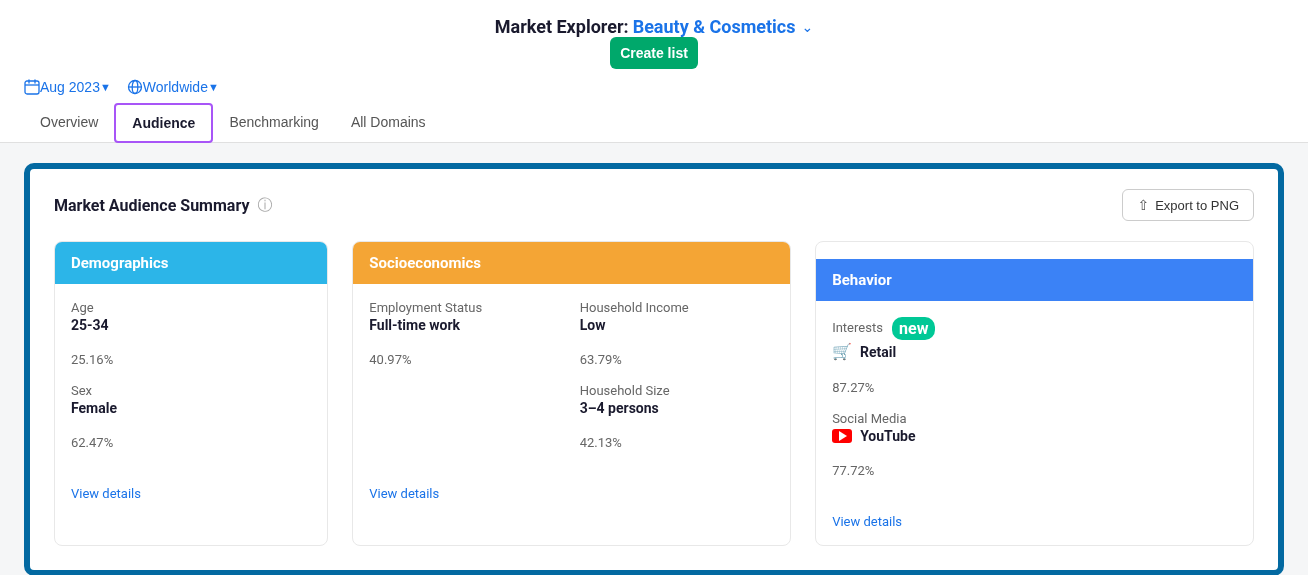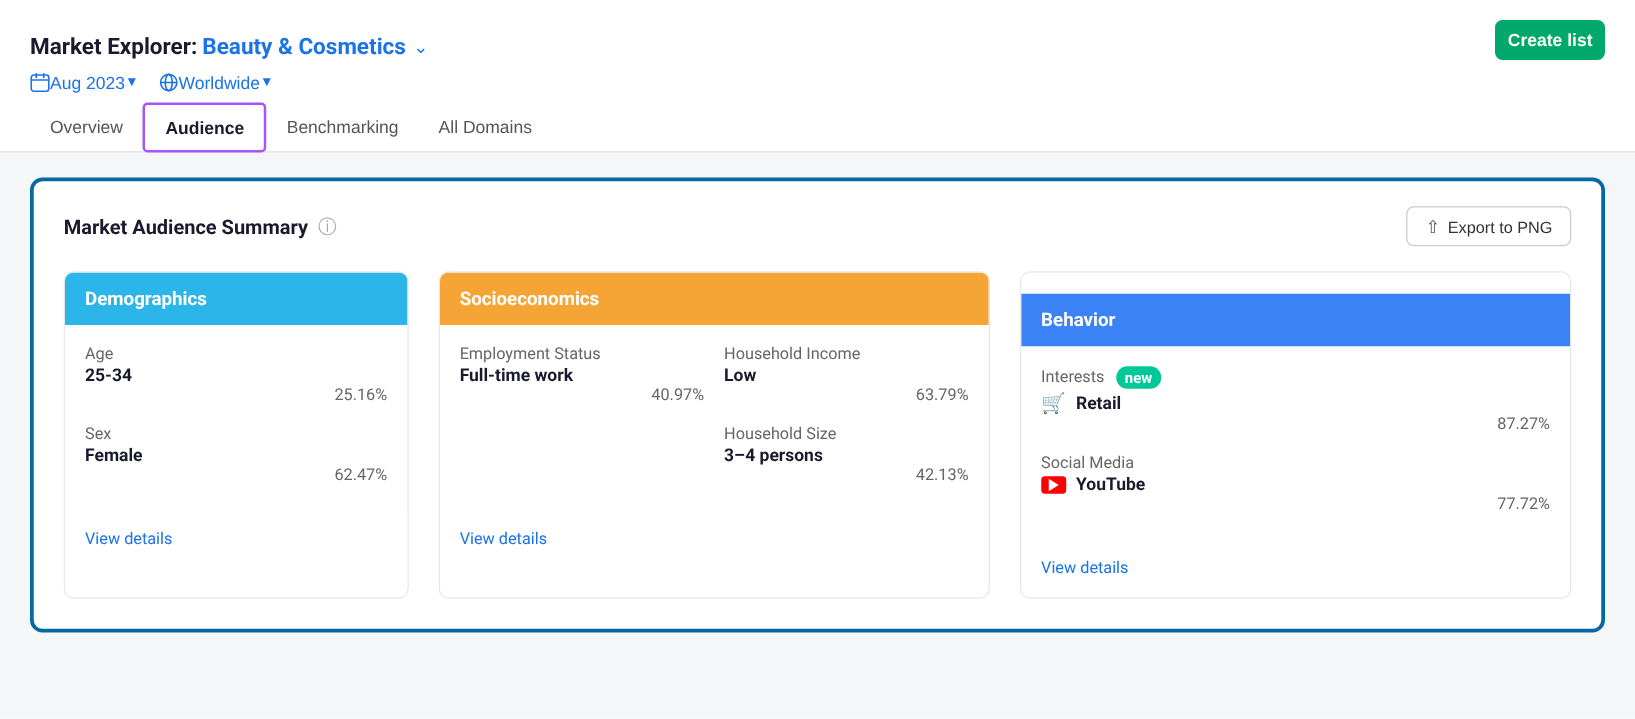"Market Explorer:" .header-top { align-items: flex-end -> center; flex-direction: none -> column }
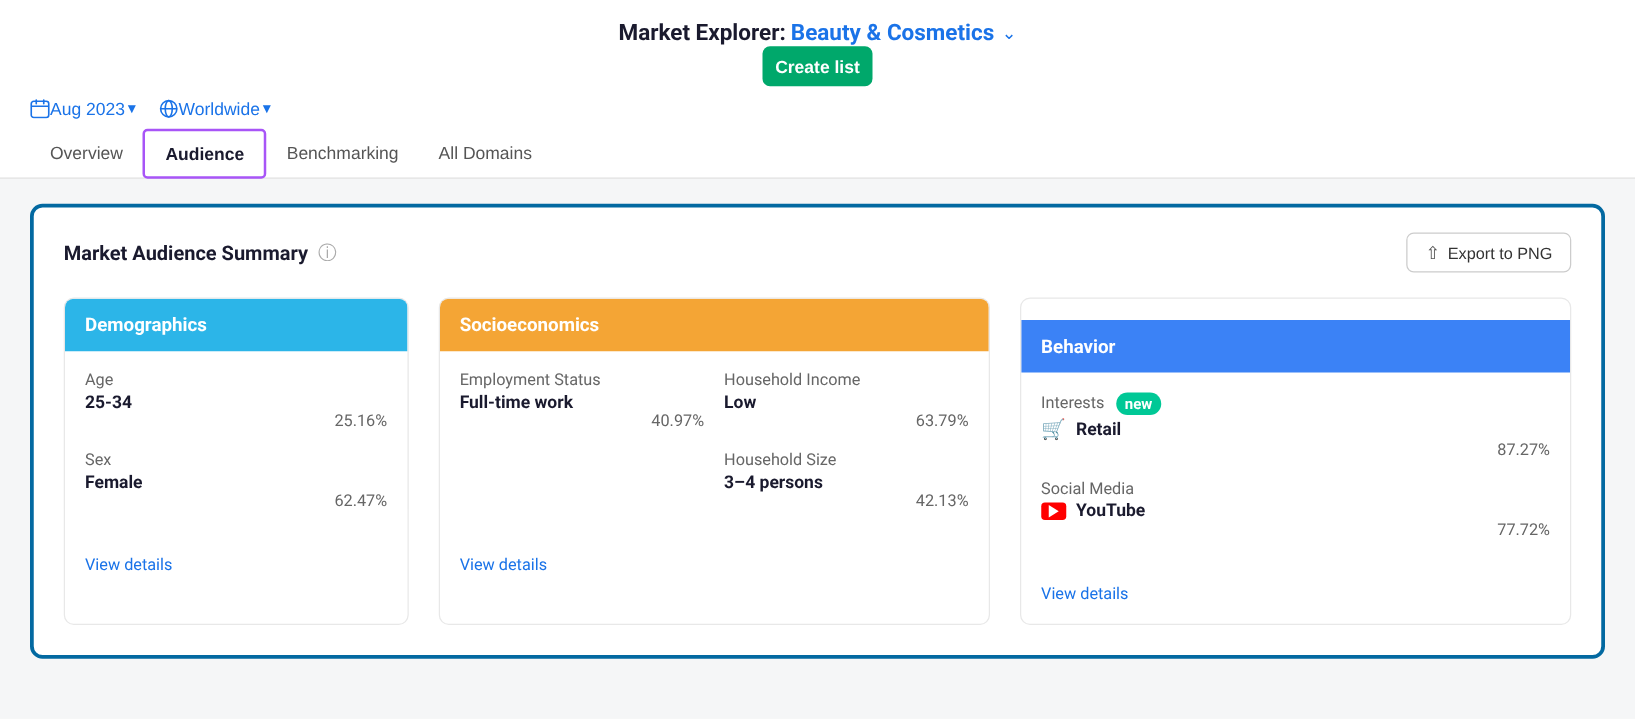"Market Audience Summary" .card { border: 3px solid #0369a1 -> 6px solid #0369a1 }
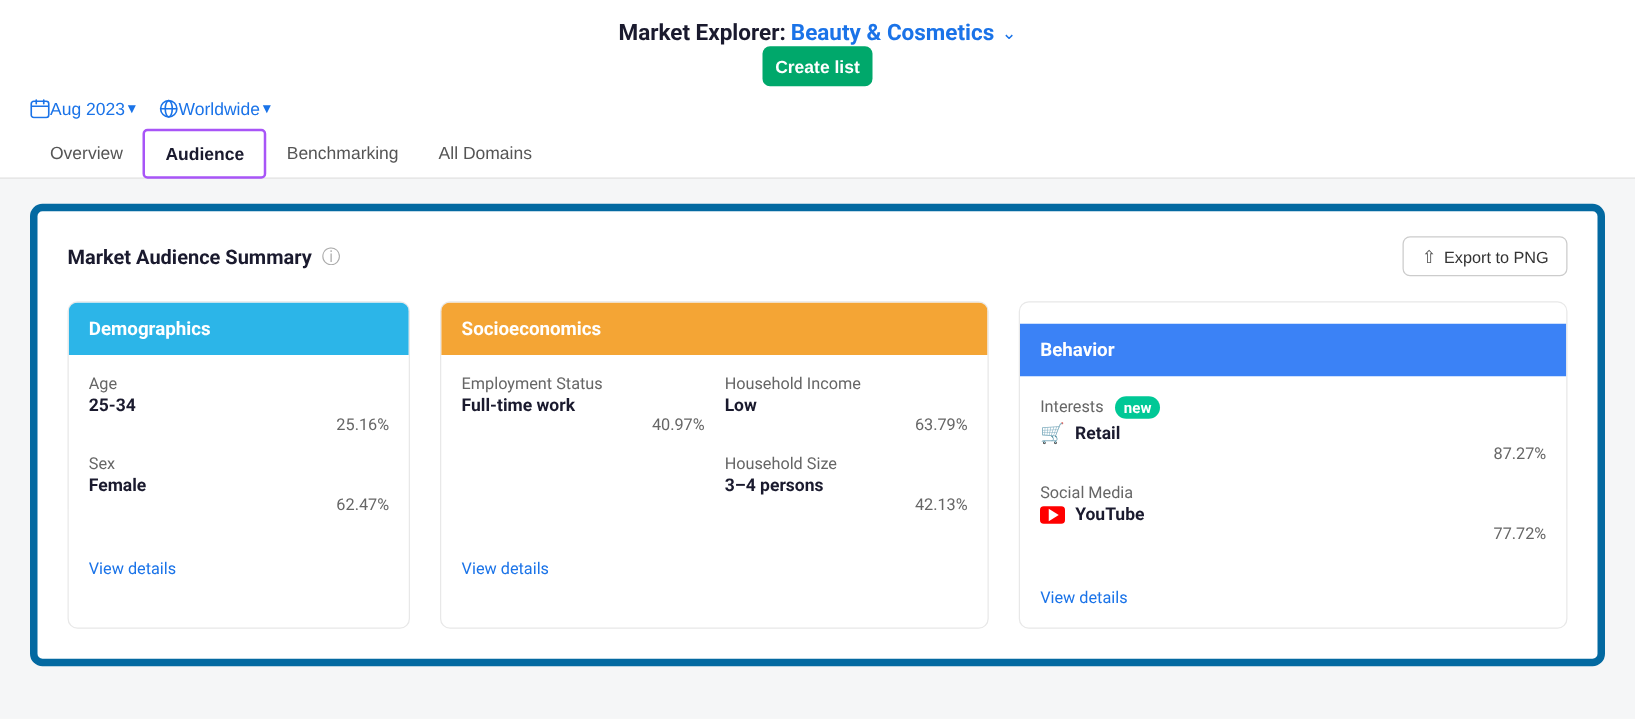"new" .new-badge { font-size: 12px -> 16px }
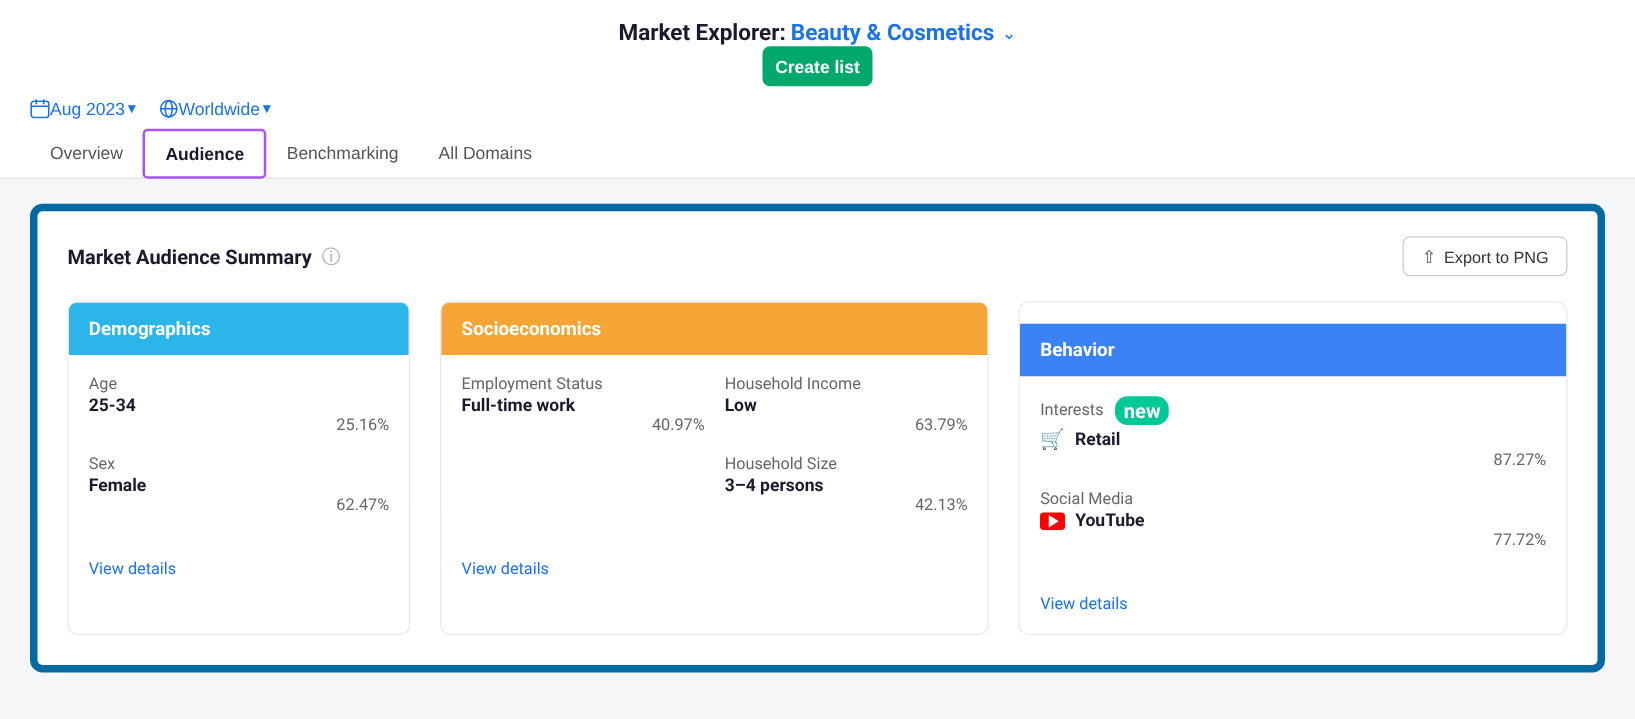"25.16%" .stat-percent { margin-top: 0 -> 19px; text-align: right -> none }
